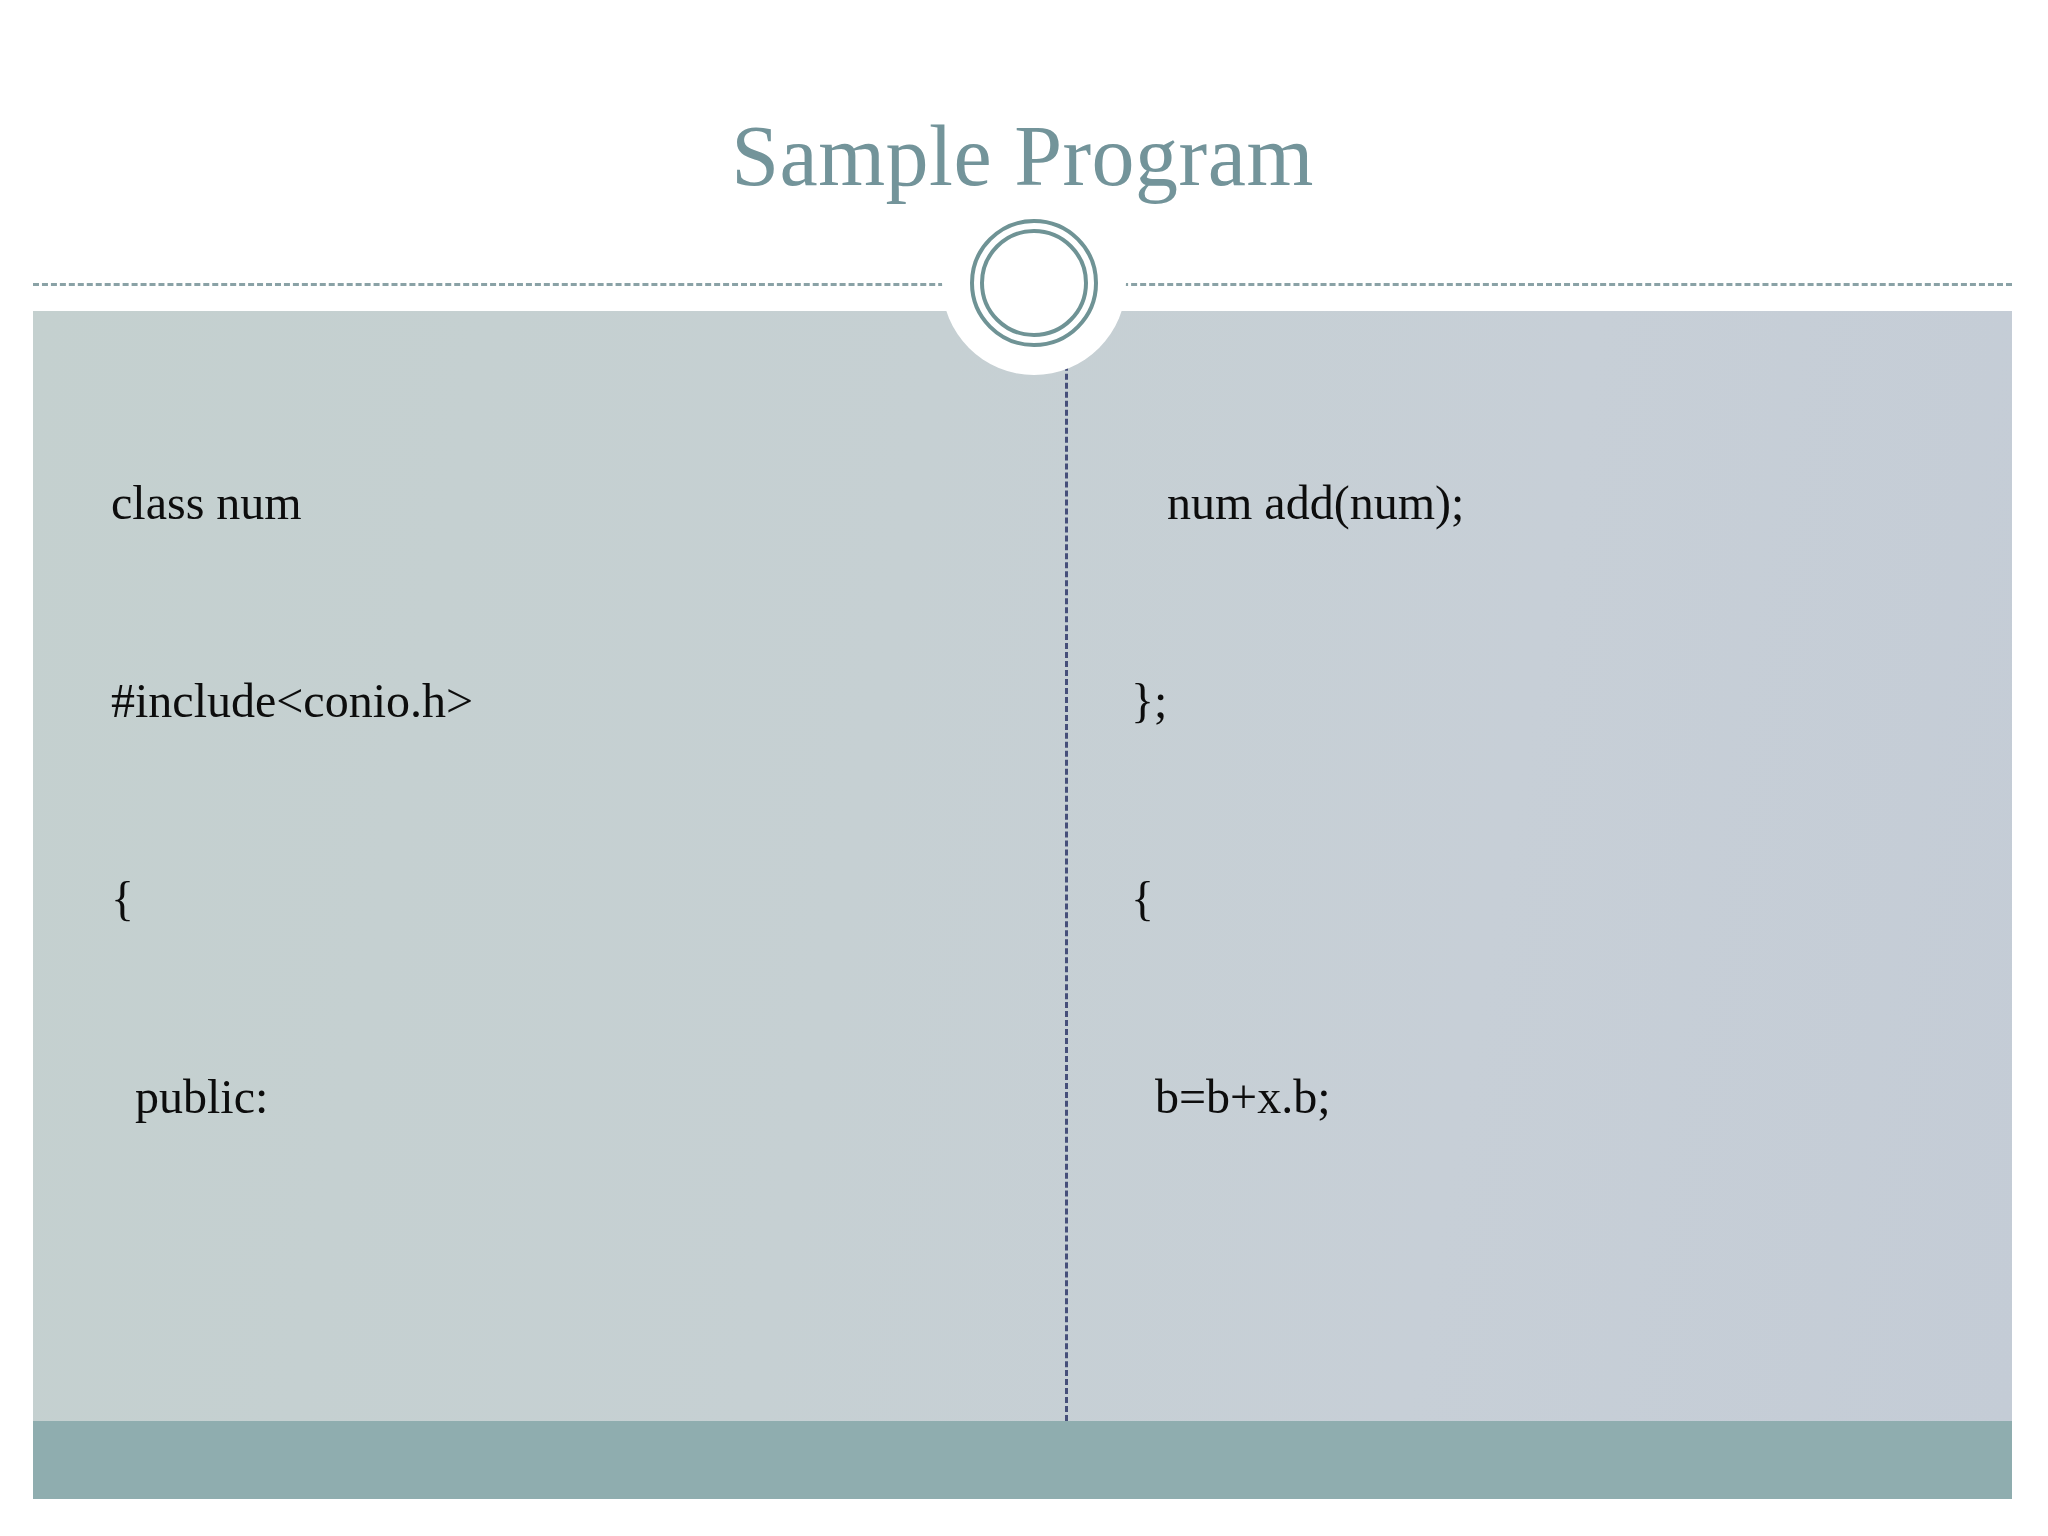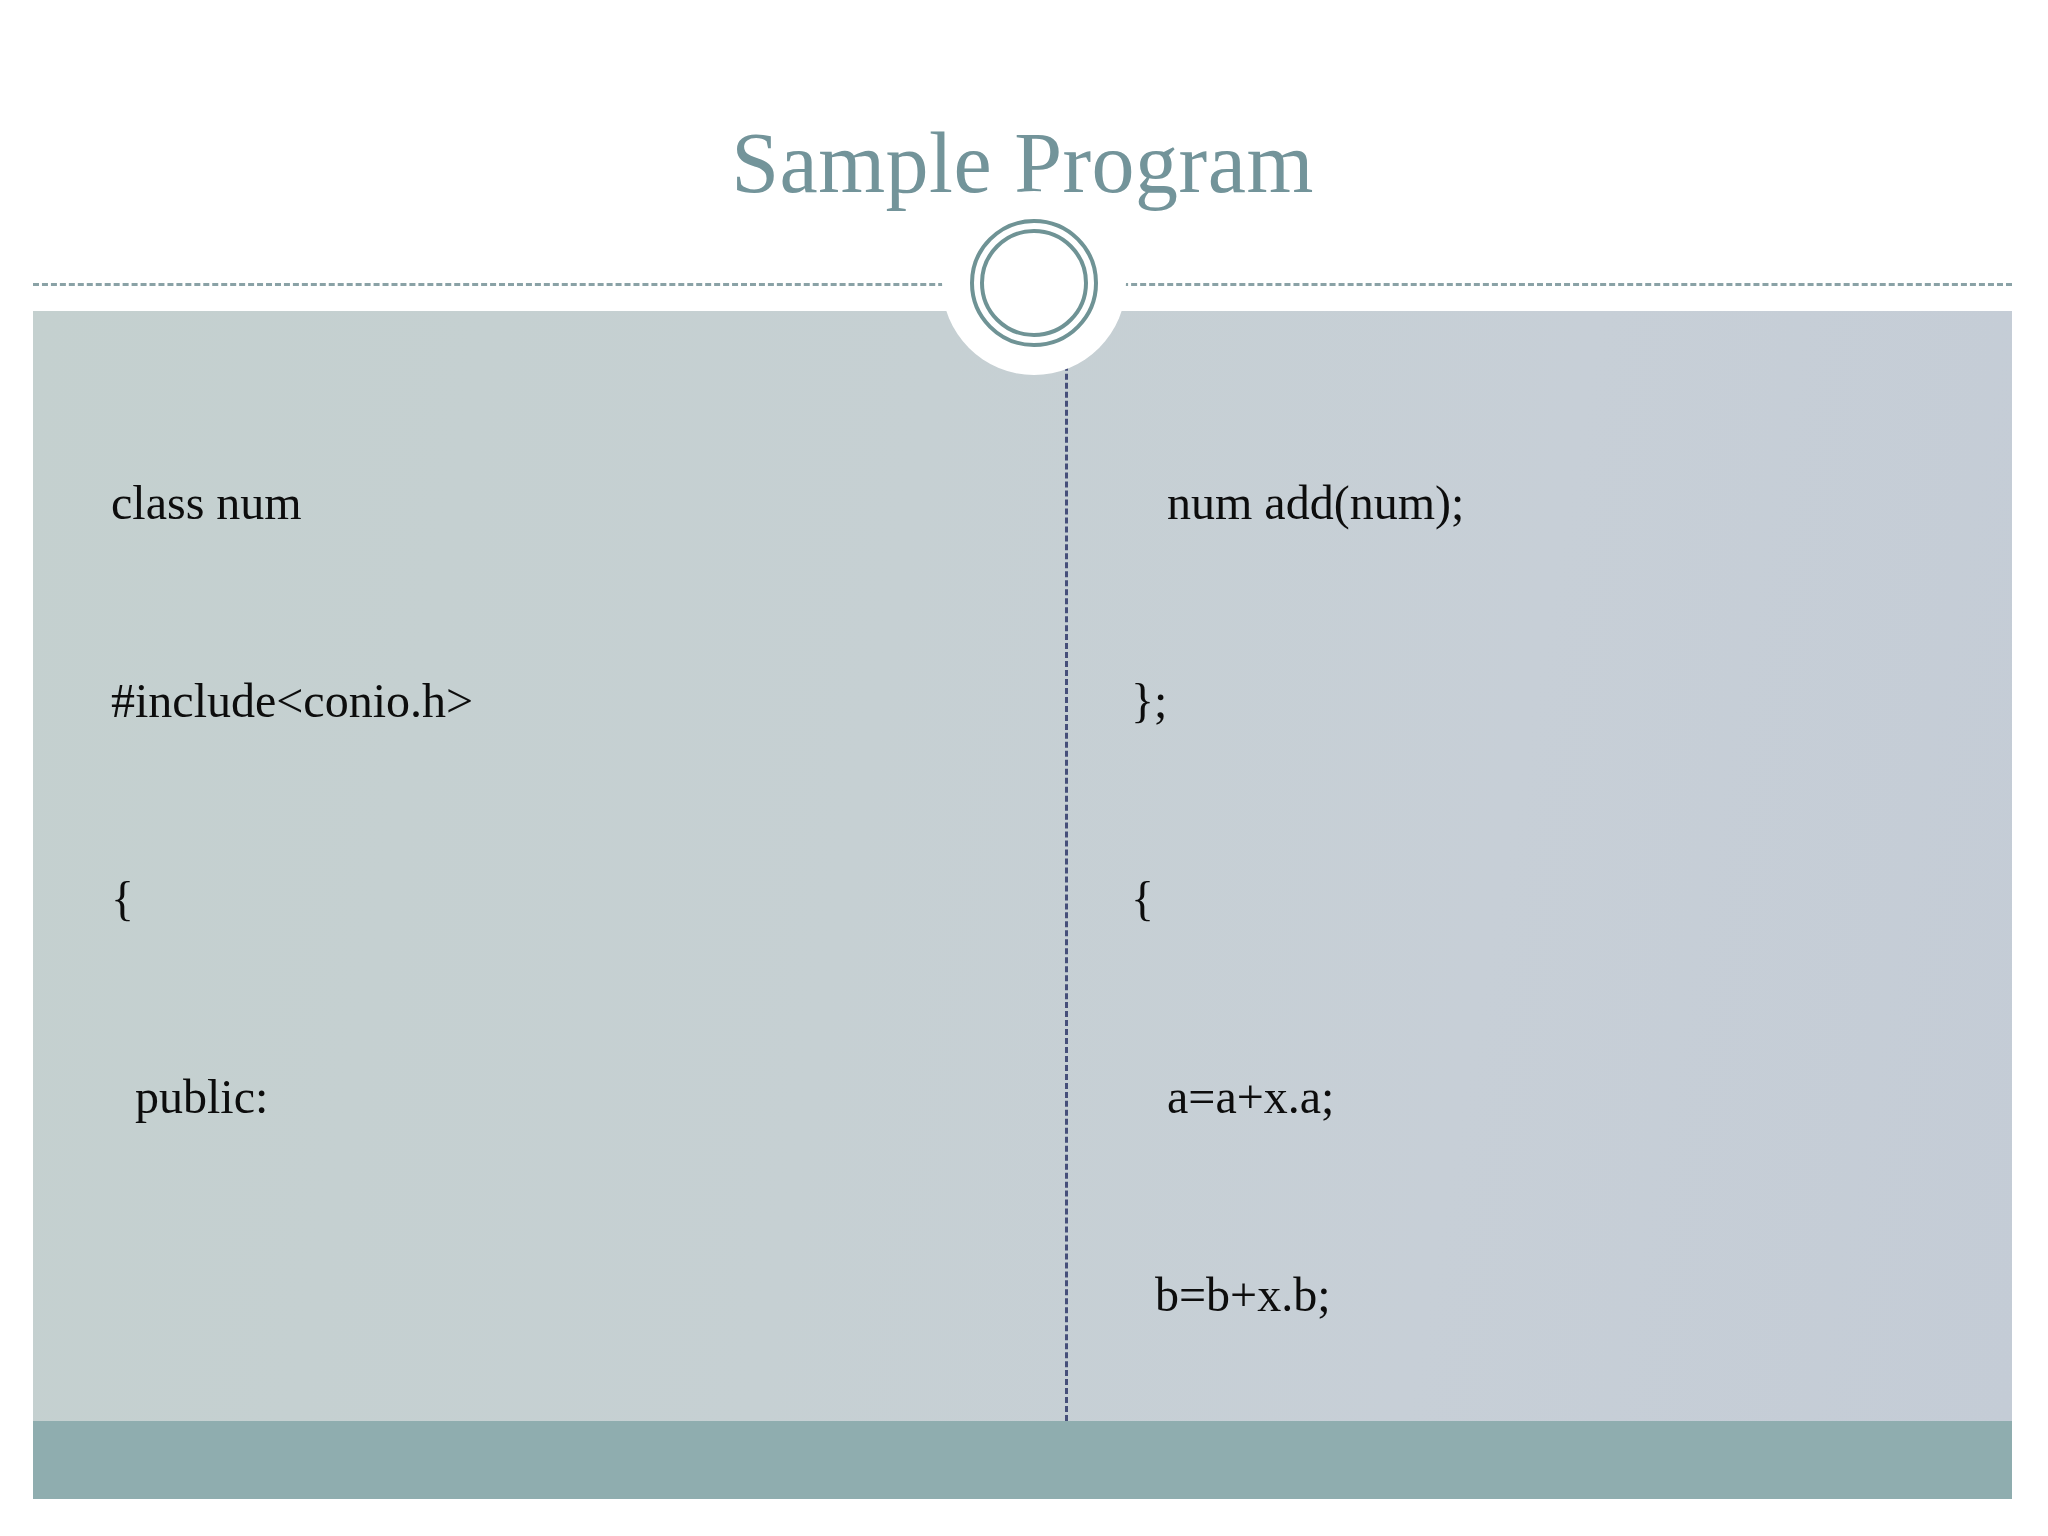"Sample Program" .title-zone { top: 7px -> 0 }
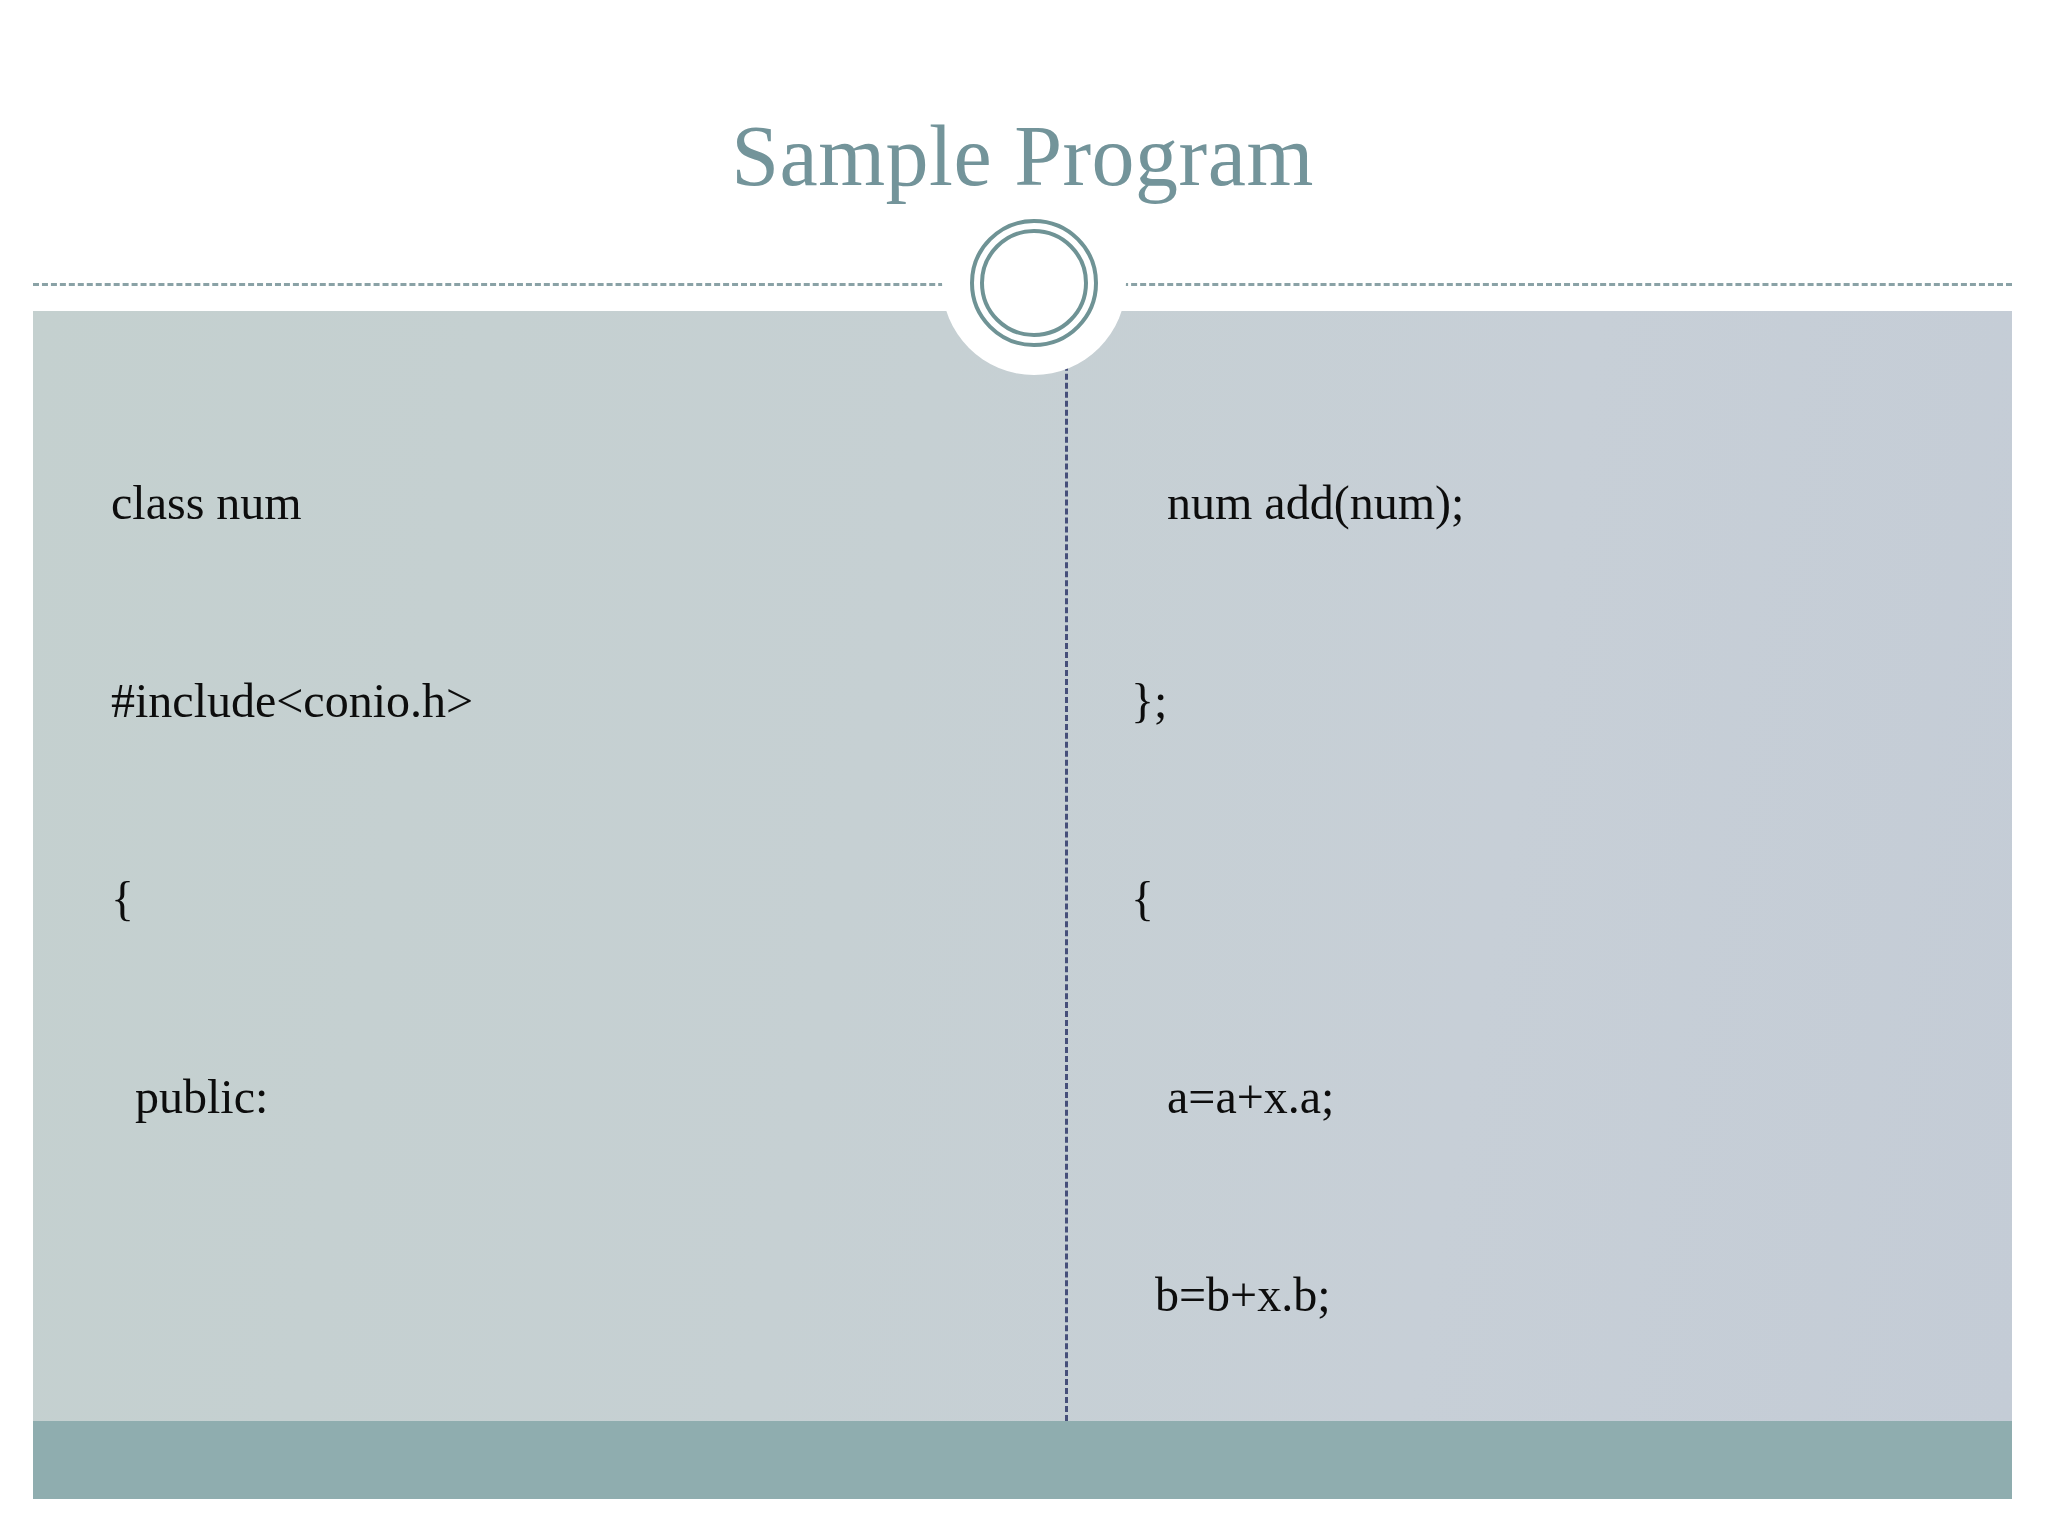"a=a+x.a;" span.code-line { html: <span> a=a+x.a;</span> -> none }
